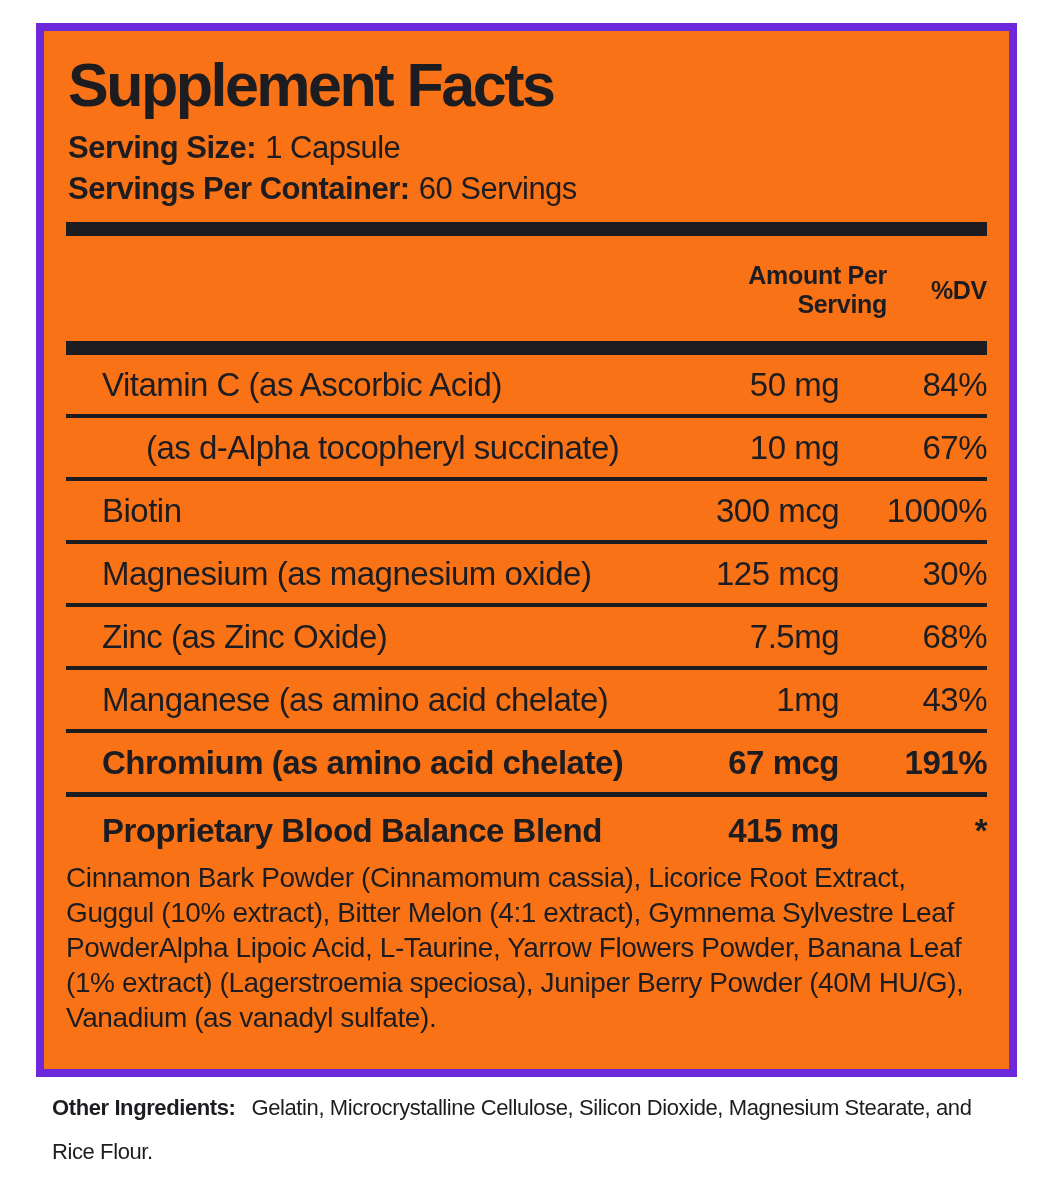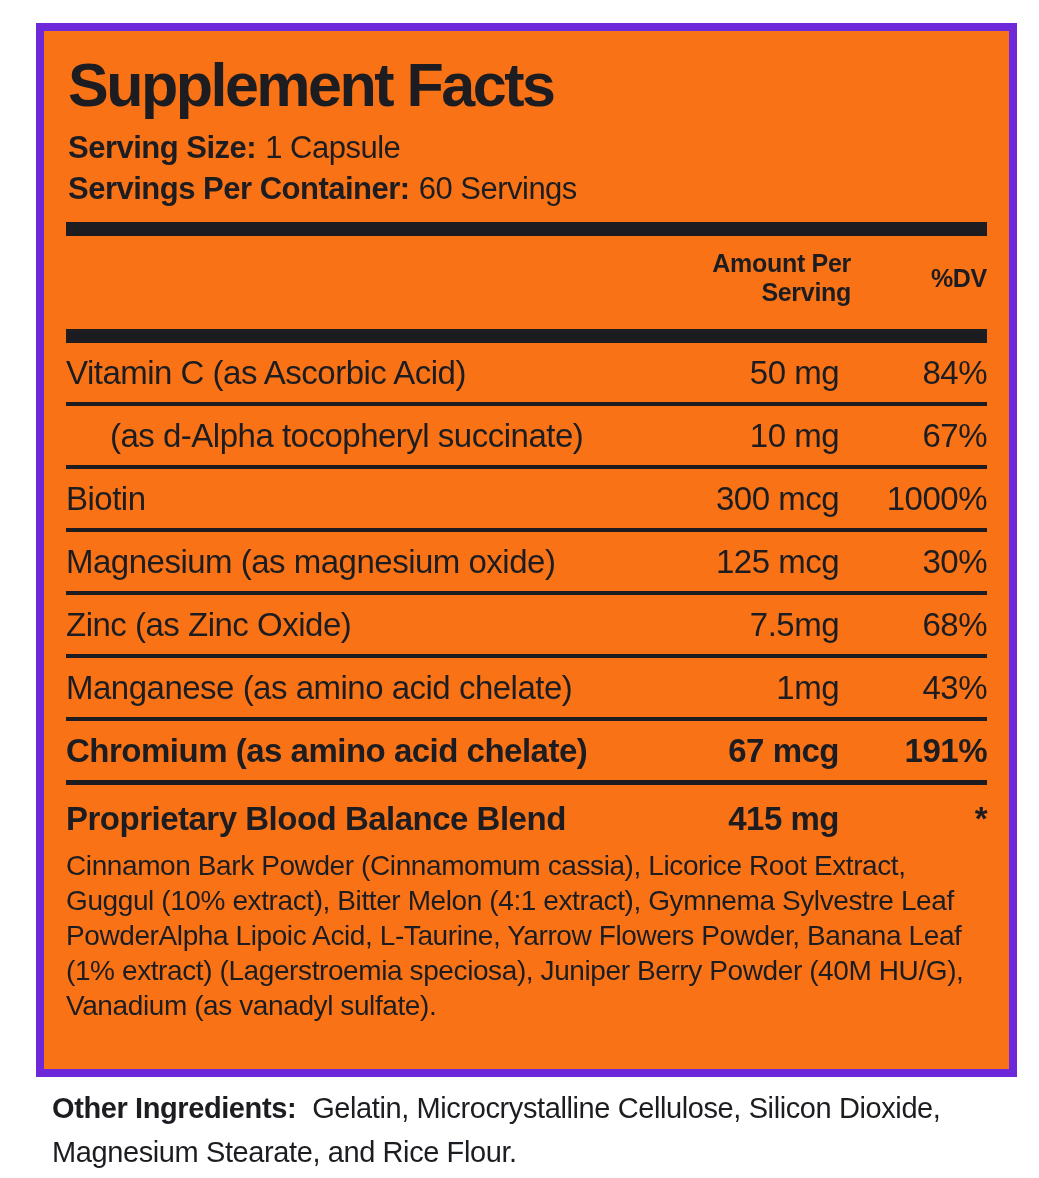"Amount Per Serving" .col-header { gap: 36px -> none; padding: 13px 0 22px 0 -> 25px 0 22px 0 }
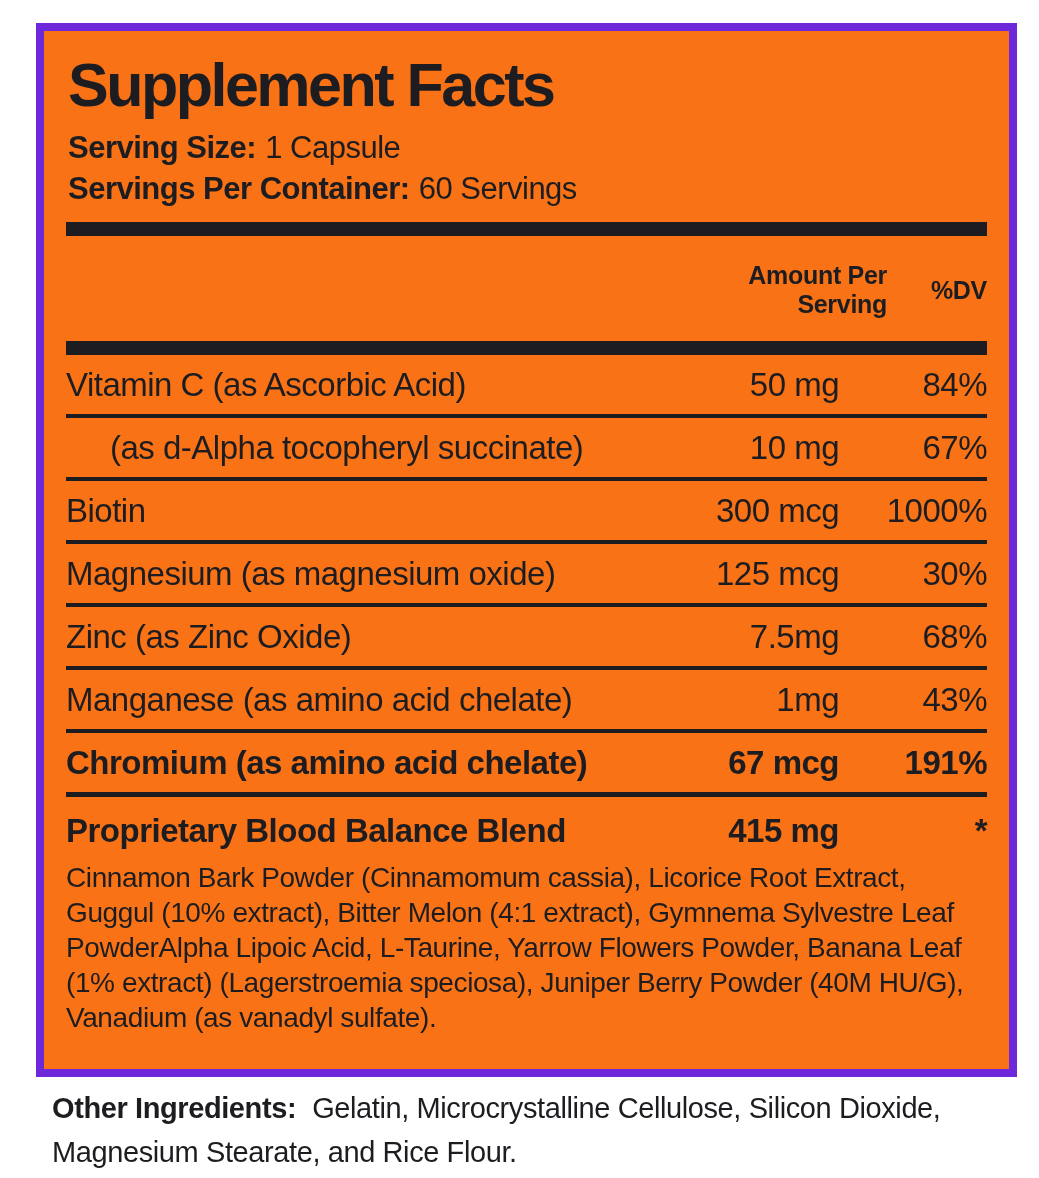"Vitamin C (as Ascorbic Acid)" .row .name { margin-left: none -> 36px }
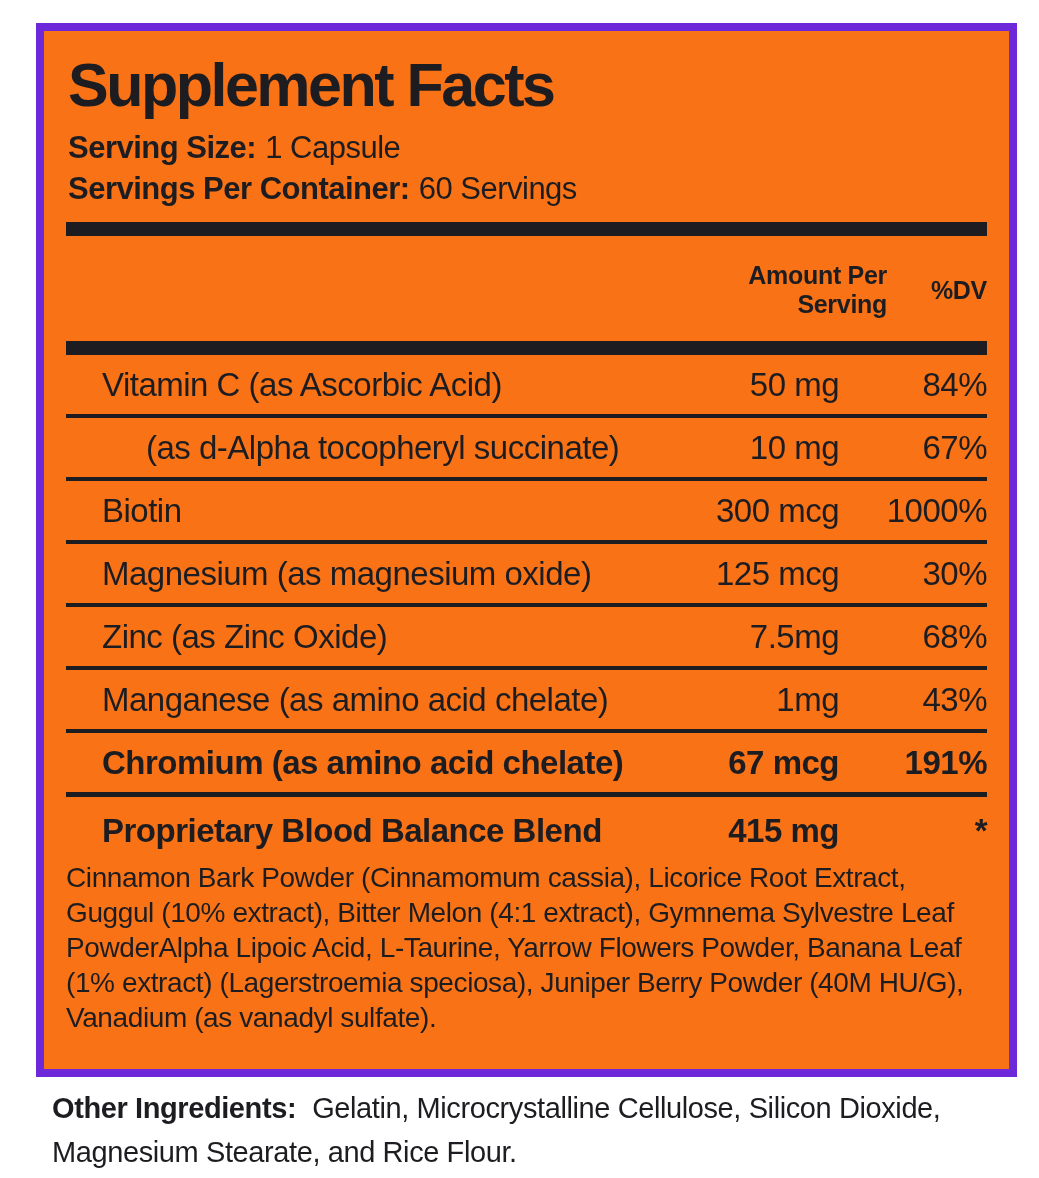"Other Ingredients: Gelatin," .other-ingredients { font-size: 29px -> 22px }
